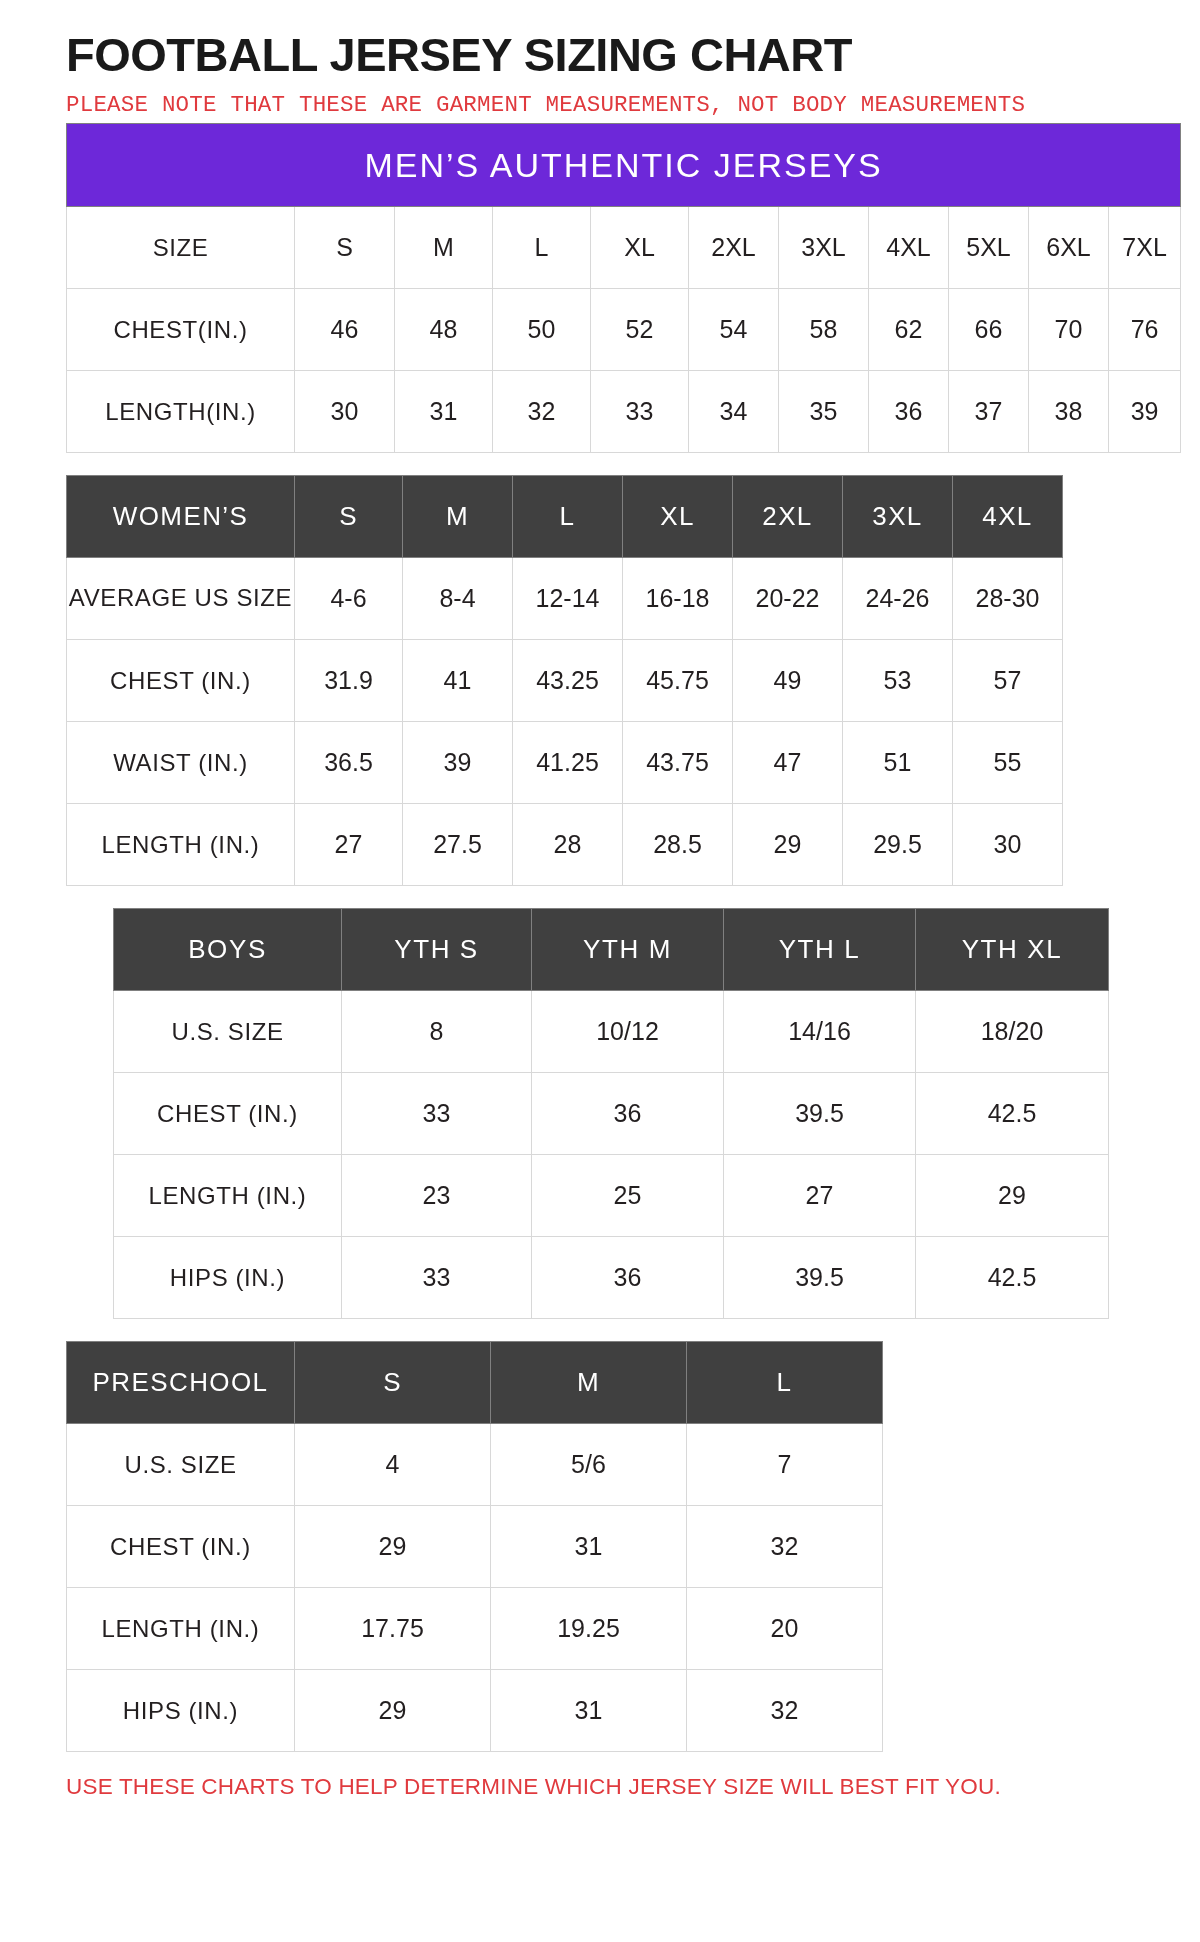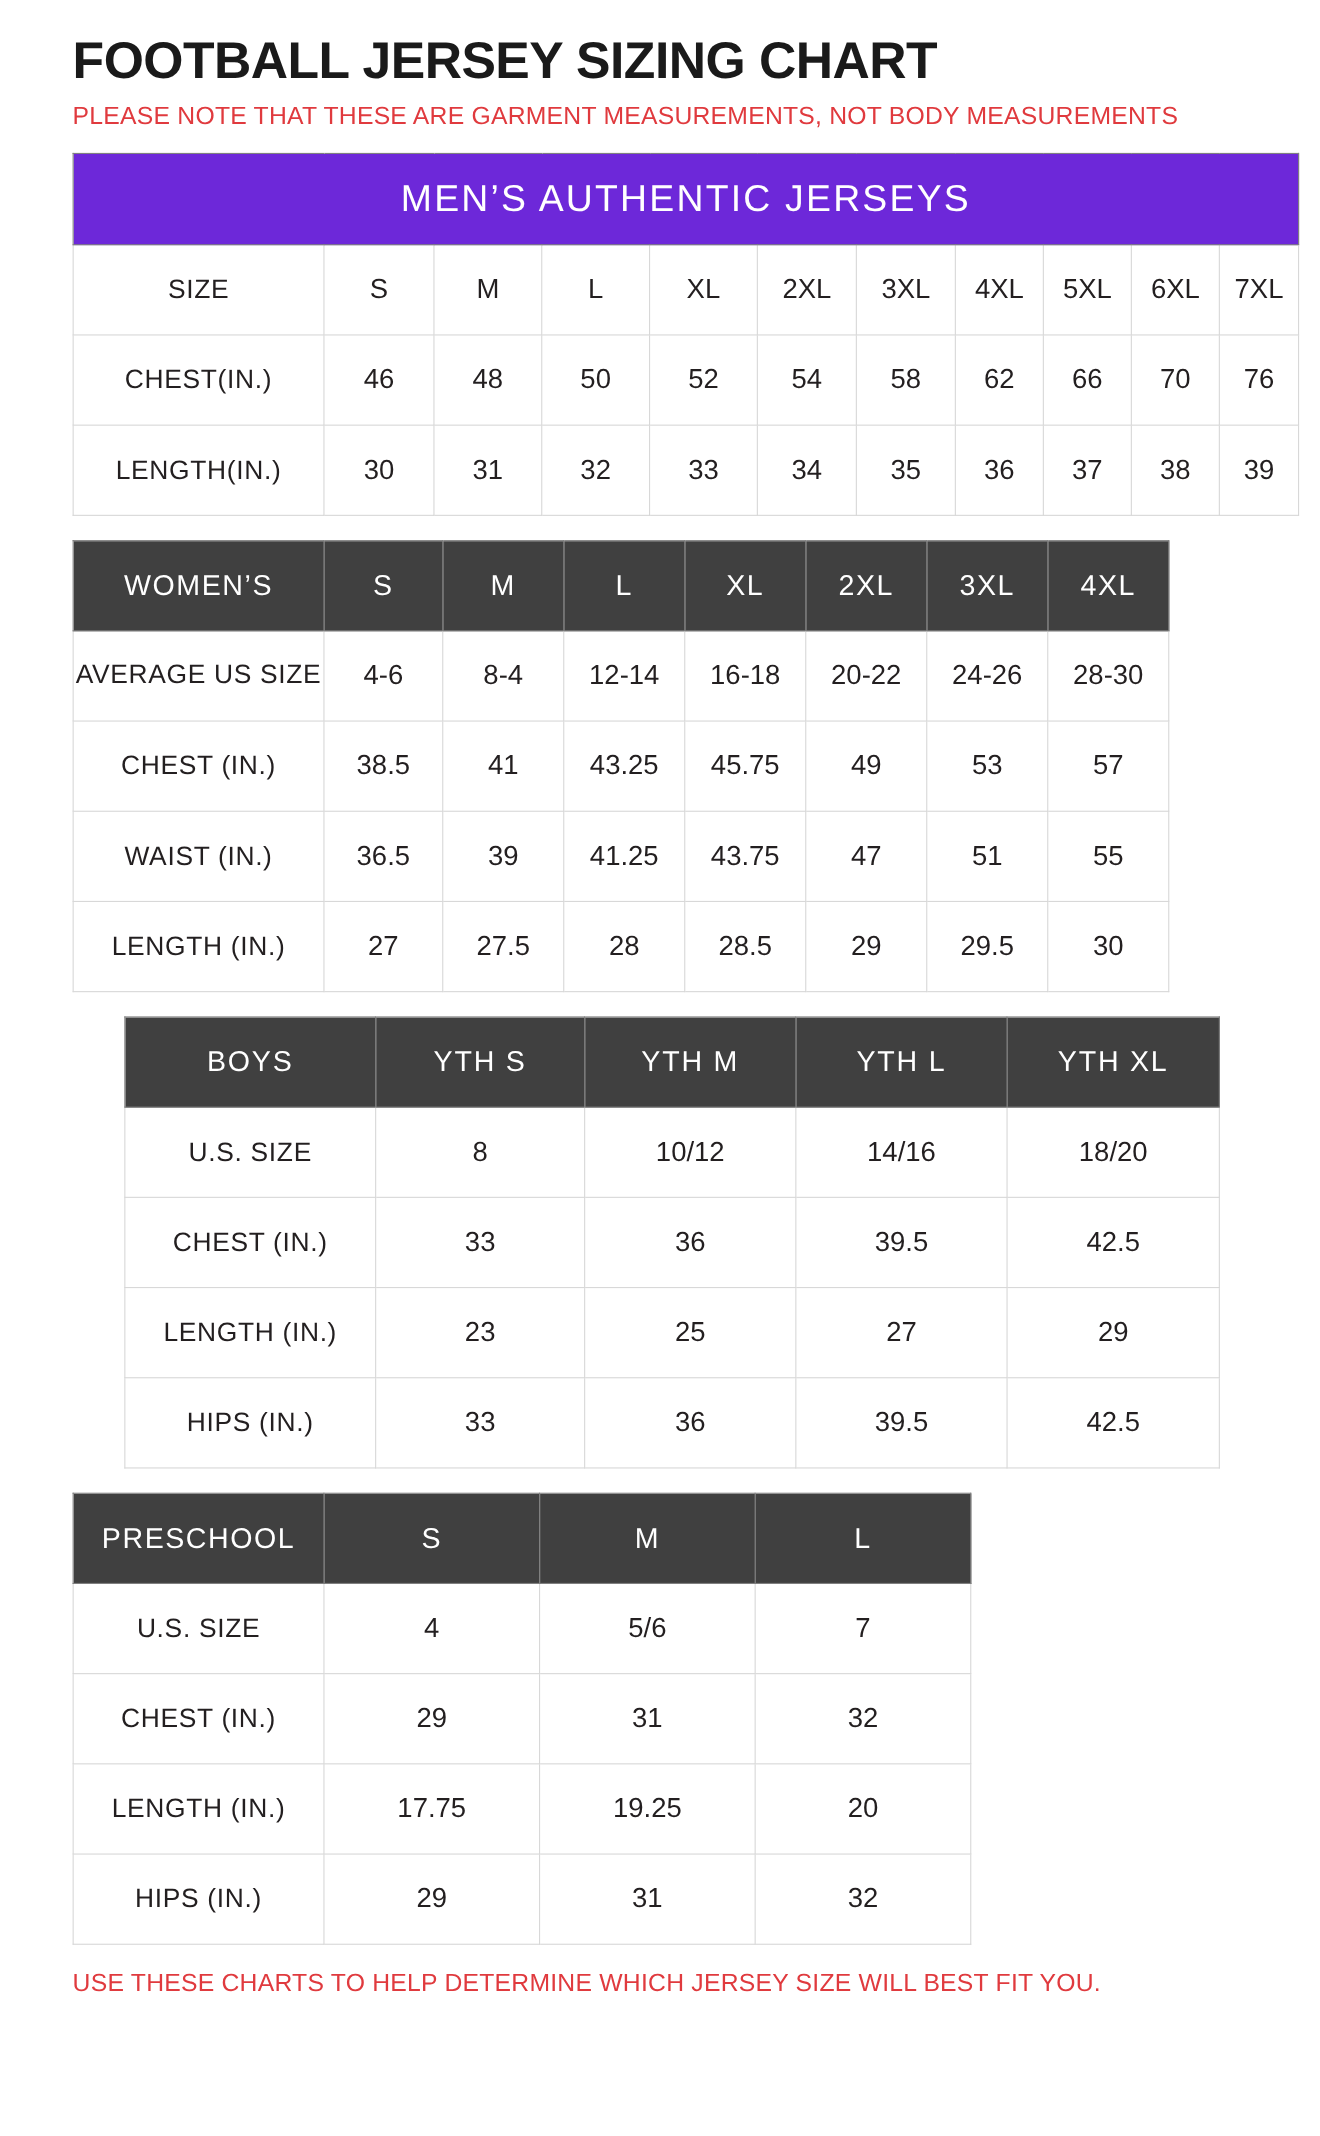"PLEASE NOTE THAT THESE ARE" .doc-note { font-family: none -> Liberation Mono, monospace; margin: 0 0 18px 0 -> 0 0 2px 0 }
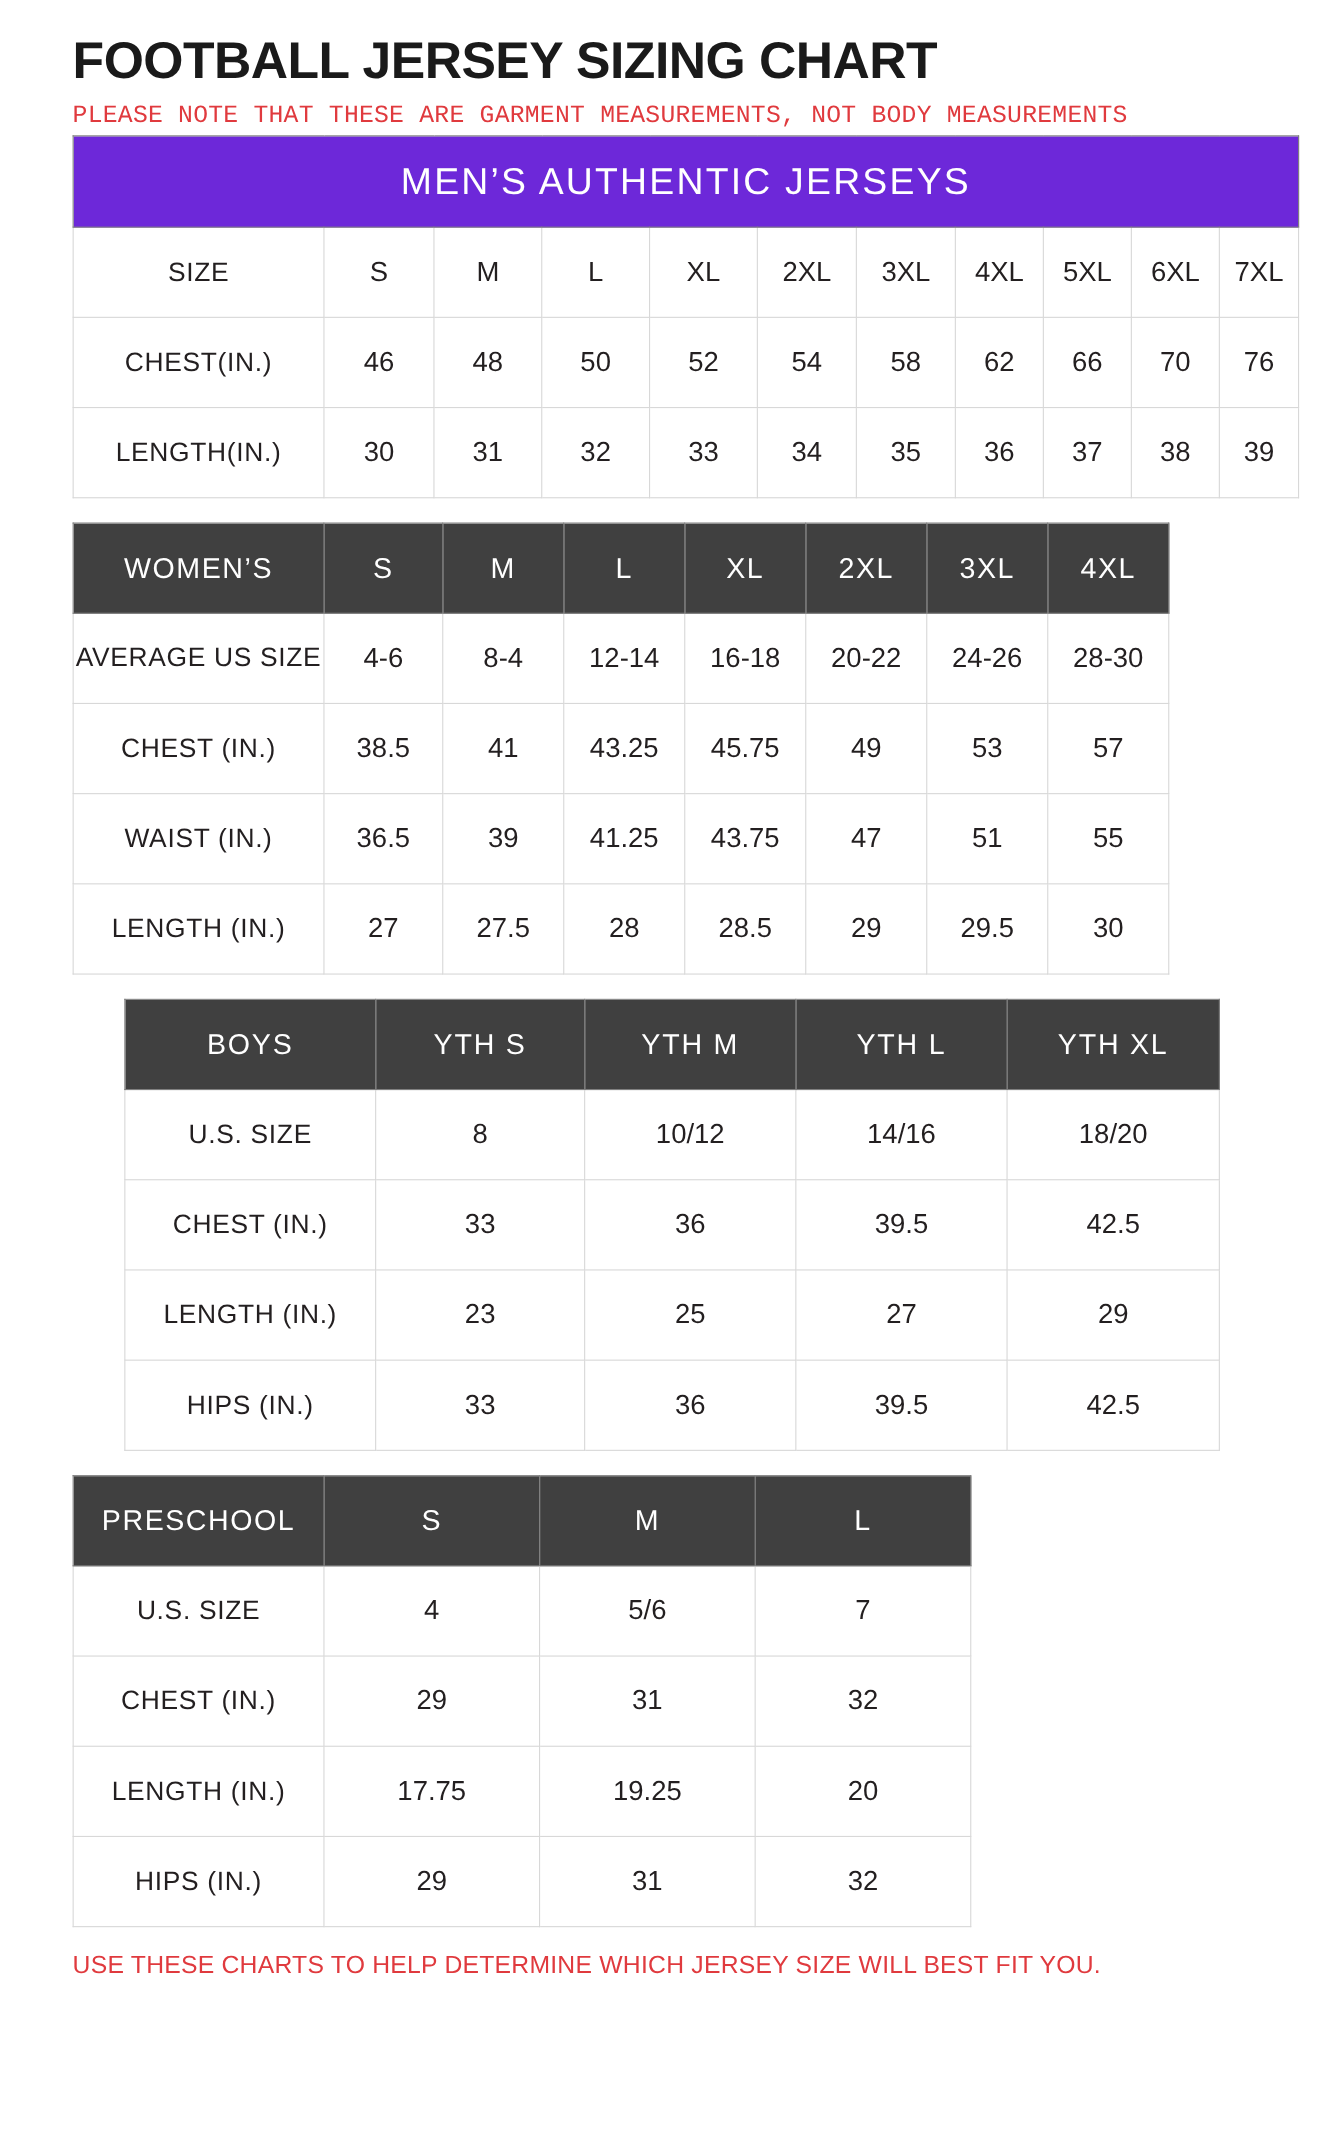"38.5" td.cell { text: 38.5 -> 31.9 }
